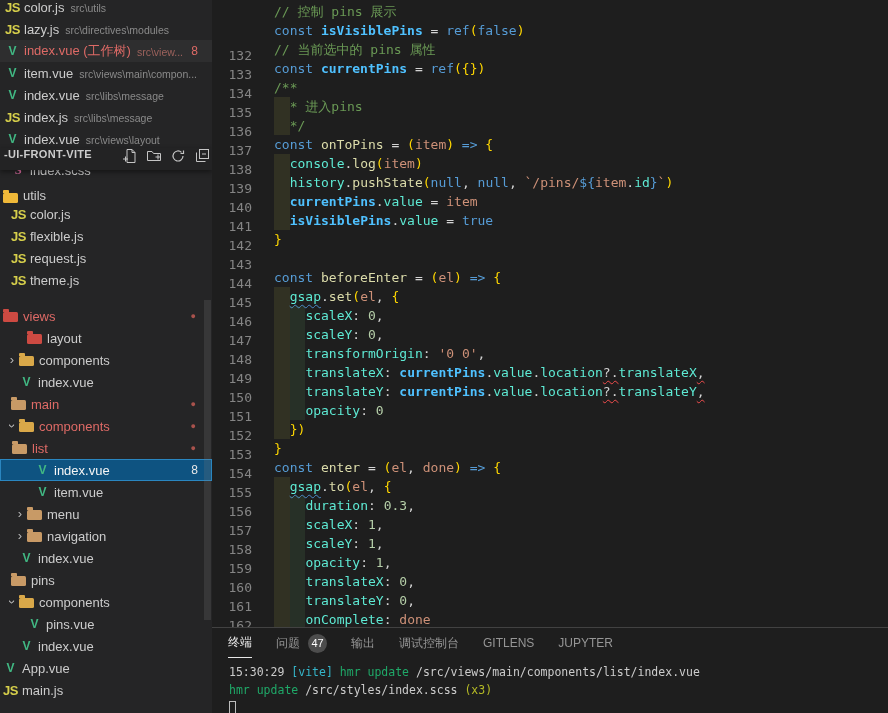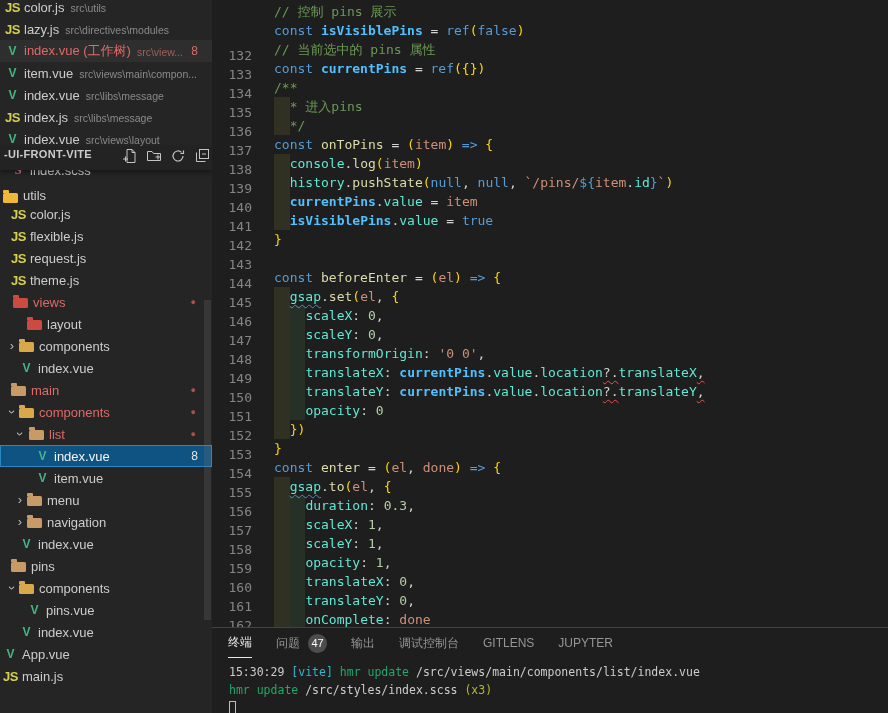"views" div.row { margin-top: none -> 14px; padding-left: 12px -> 2px }
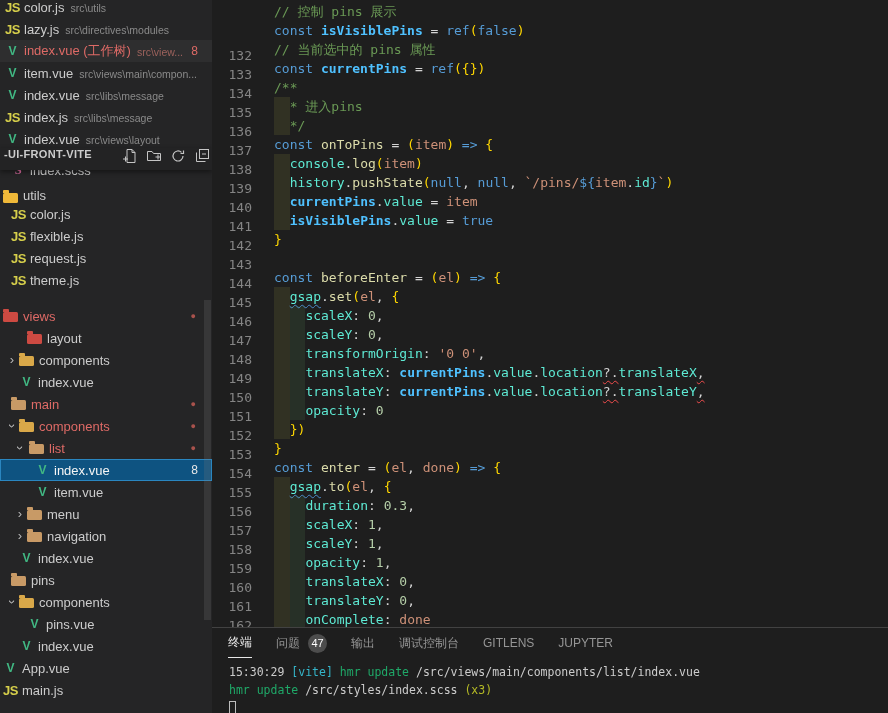"list" div.row { padding-left: 28px -> 11px }
